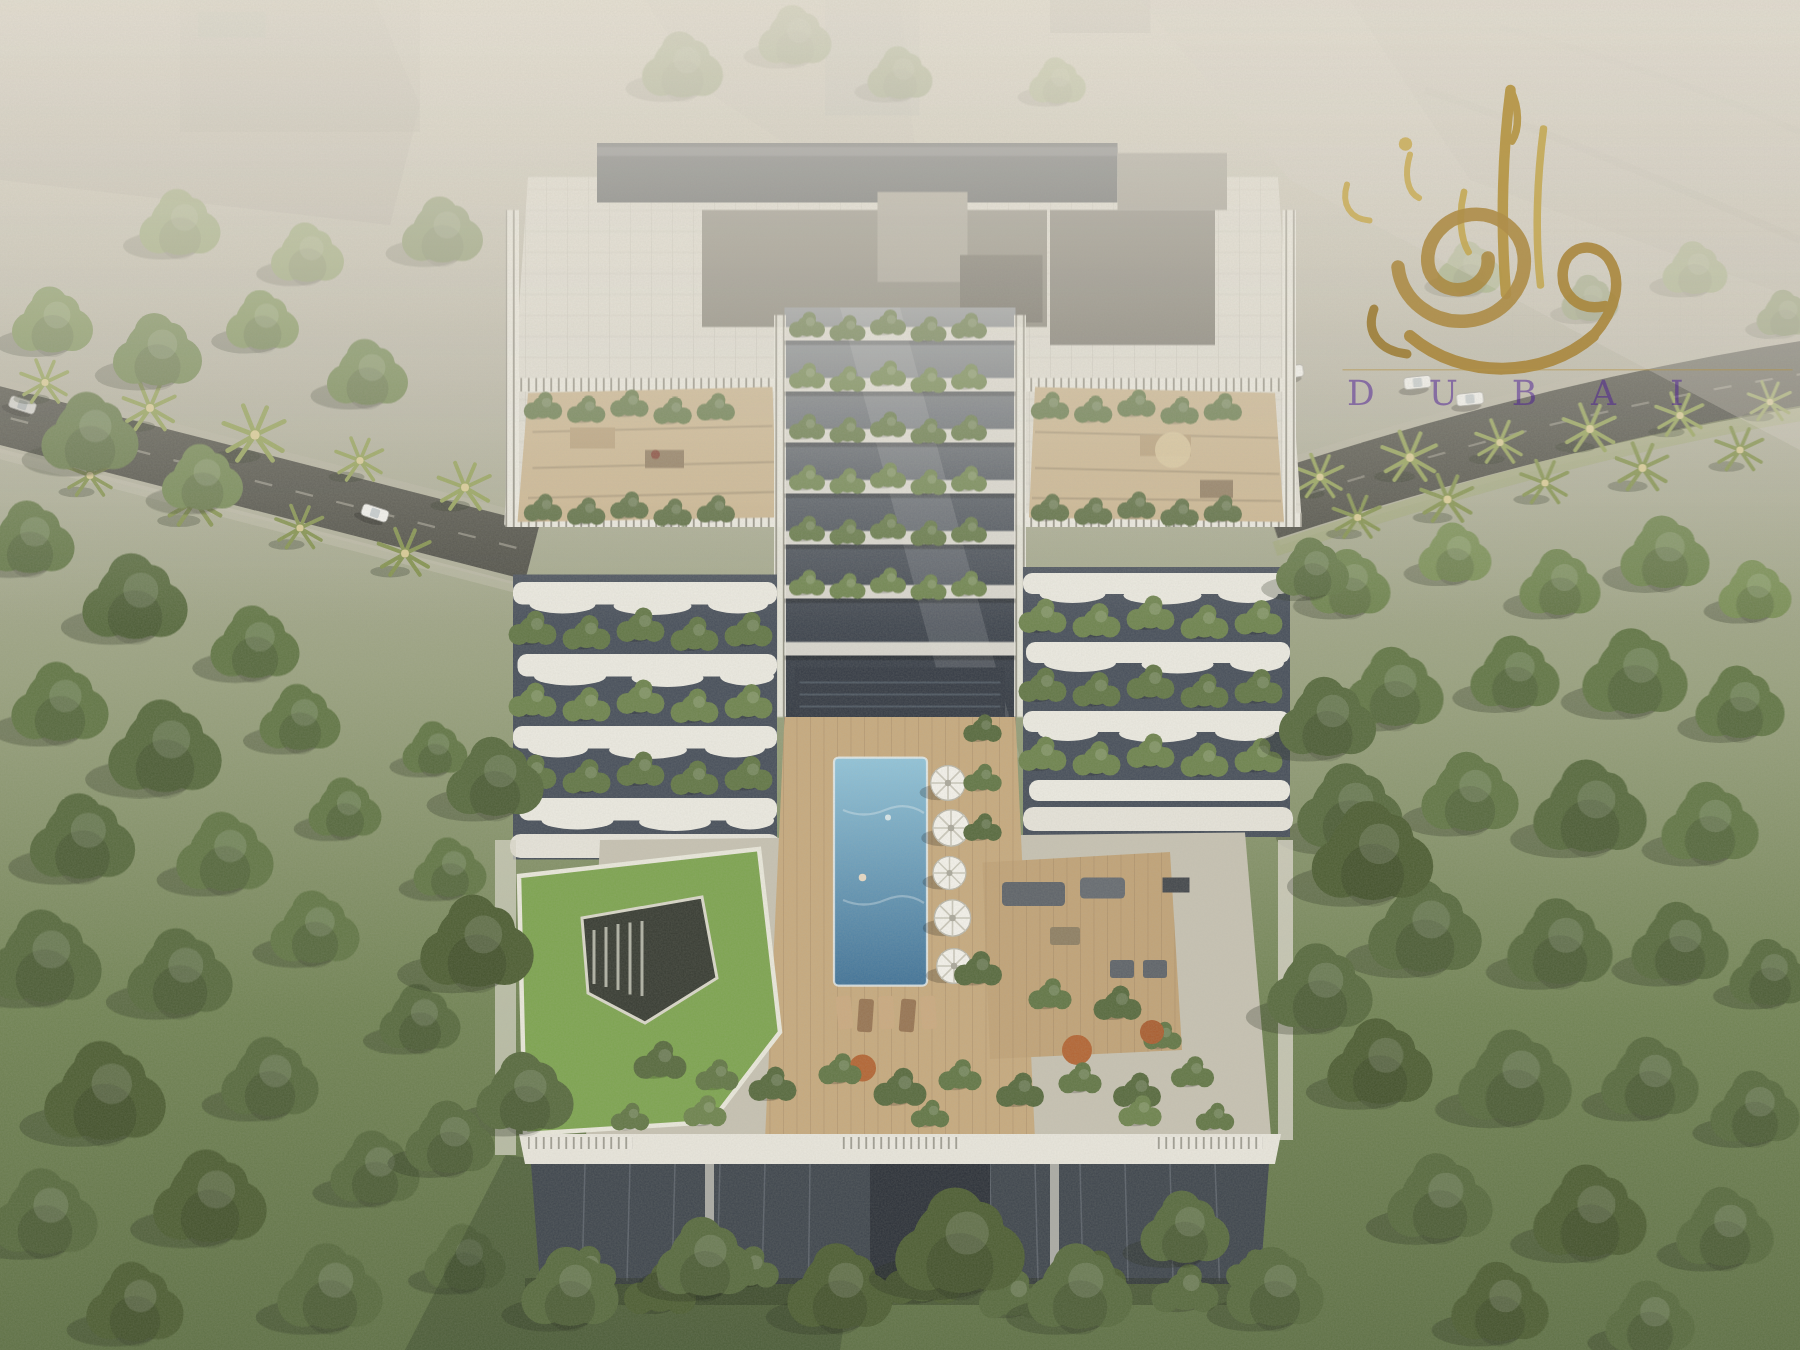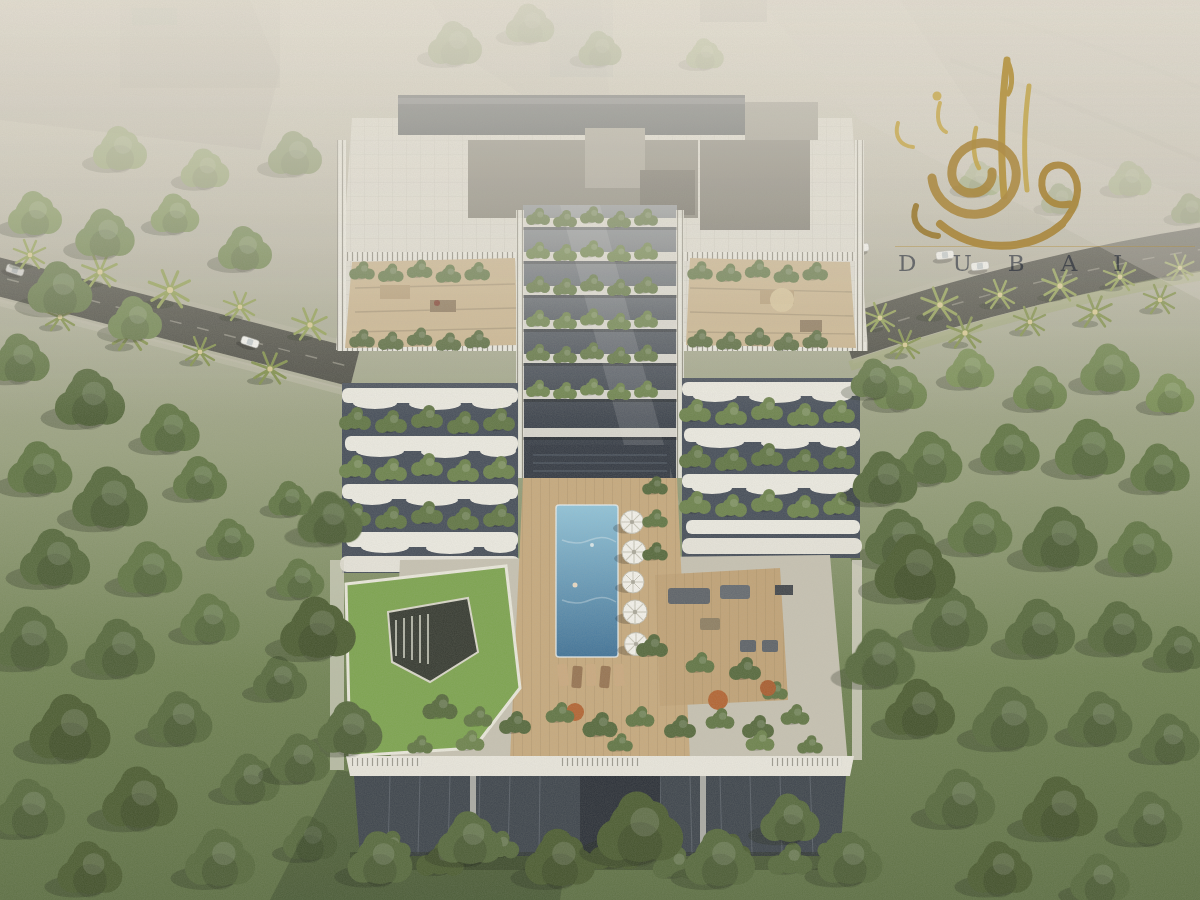"DUBAI" .wm-text { color: #0f172a -> #4c1d95 }
